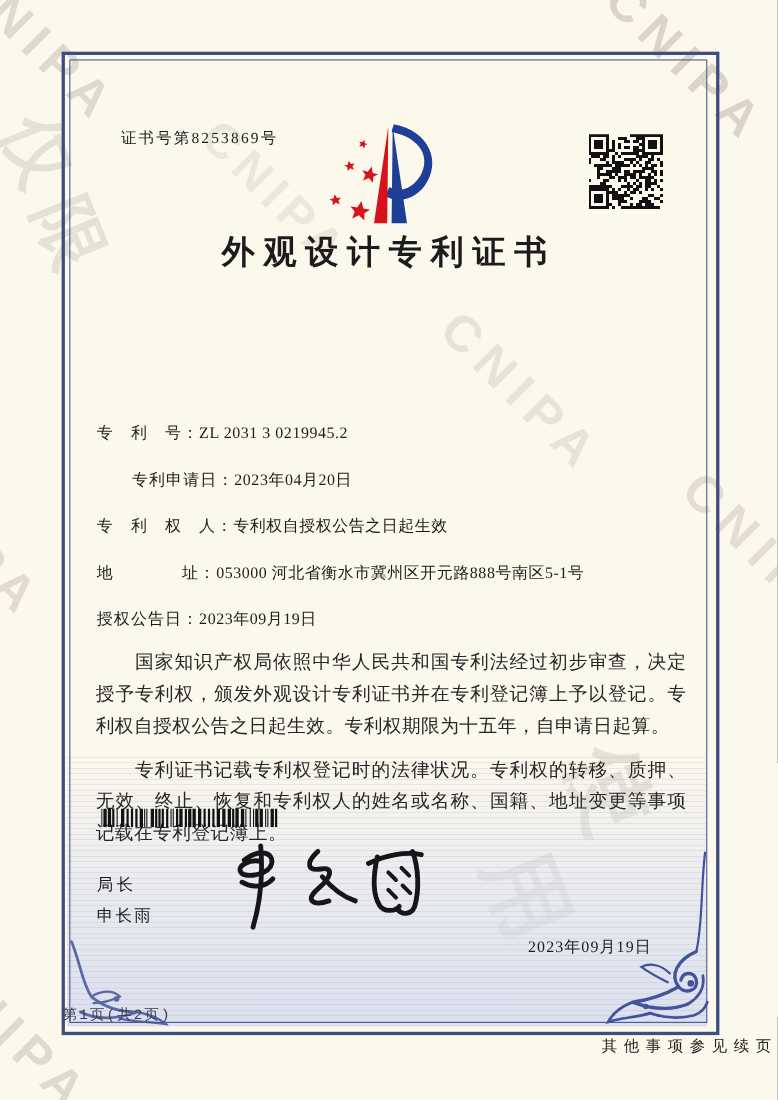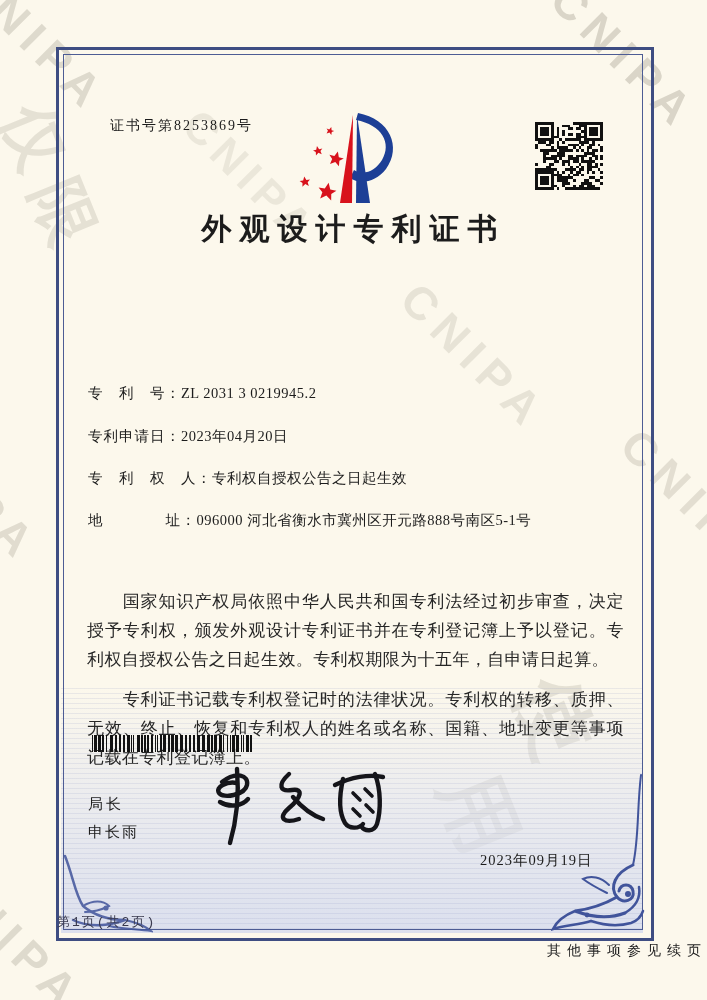"专利申请日：2023年04月20日" .fr4 { margin-left: none -> 32px }
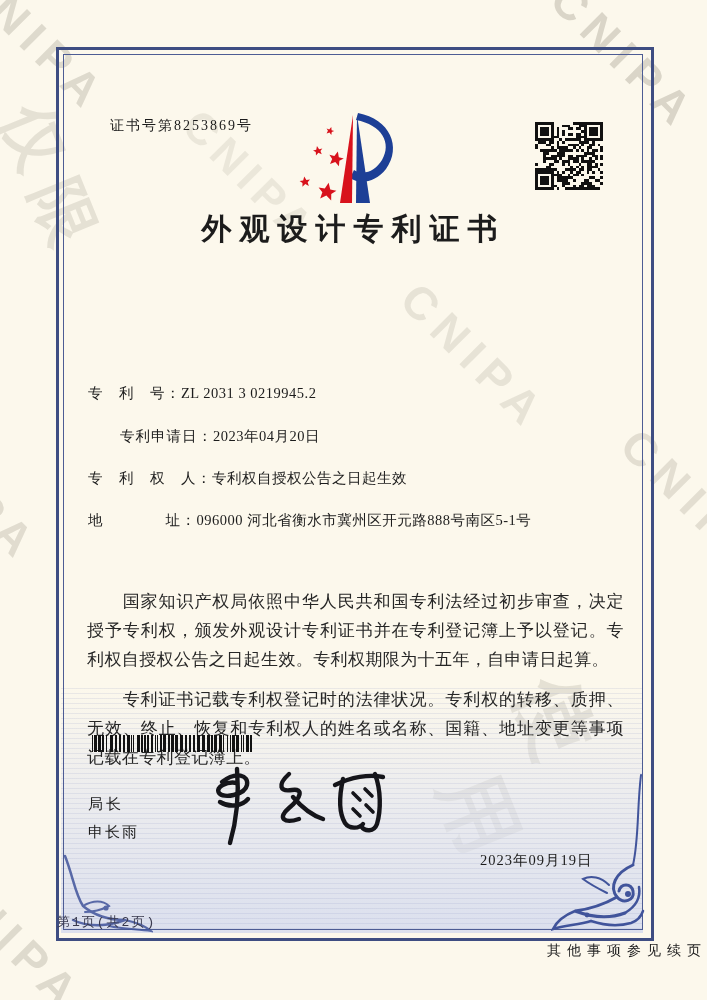"096000 河北省衡水市冀州区开元路888号南区5-1号" span.field-value { text: 096000 -> 053000 }
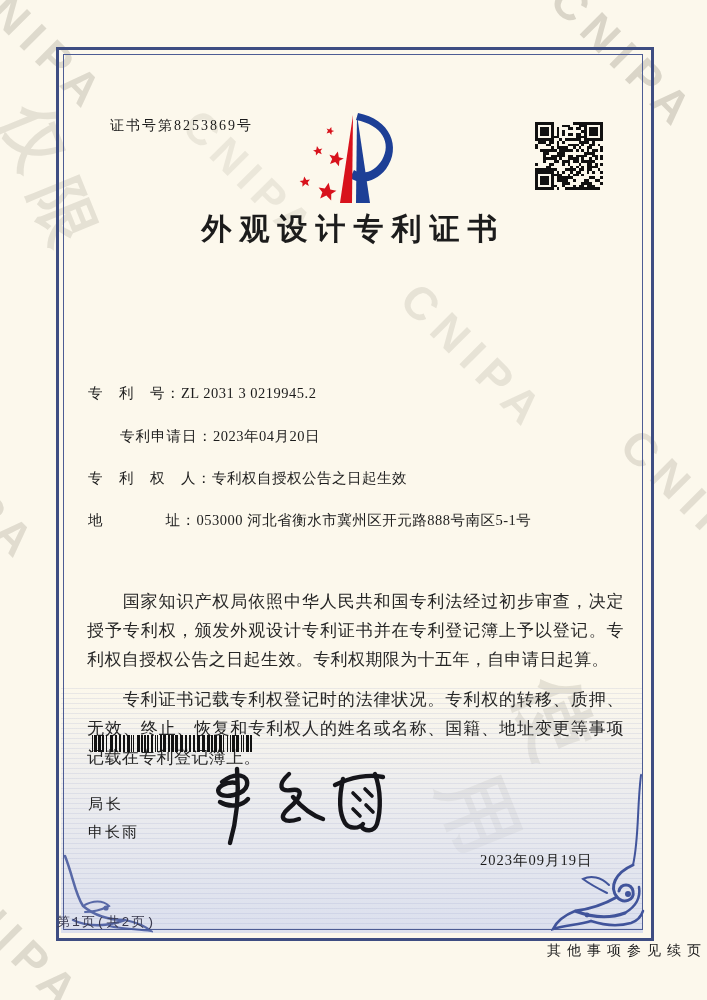"授权公告日：2023年09月19日" span.cell1 { html: none -> <span> <span>授权公告日：</span><span>2023年09月19日</span> </span> }
